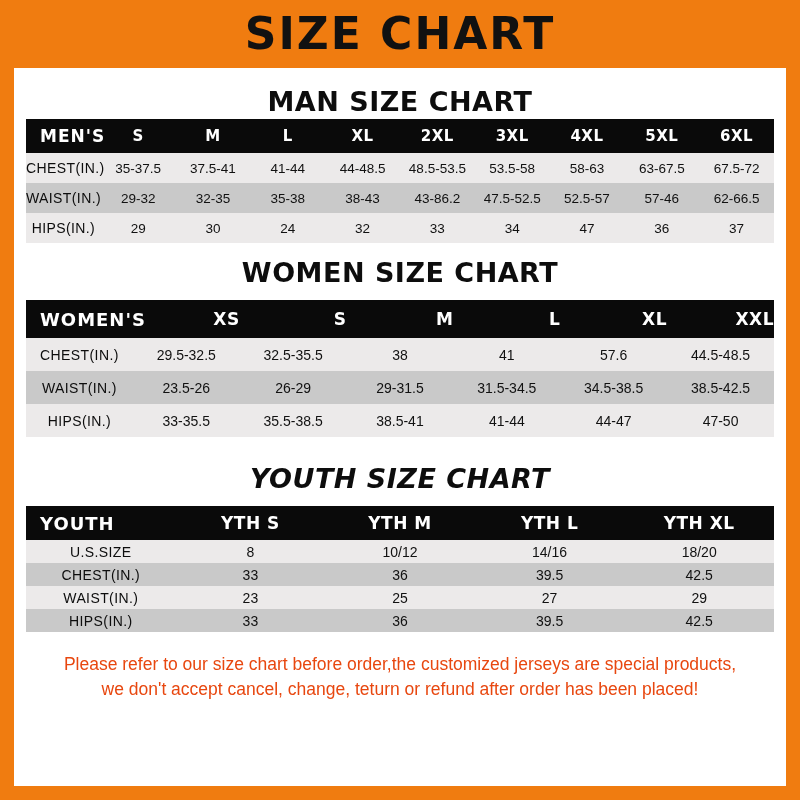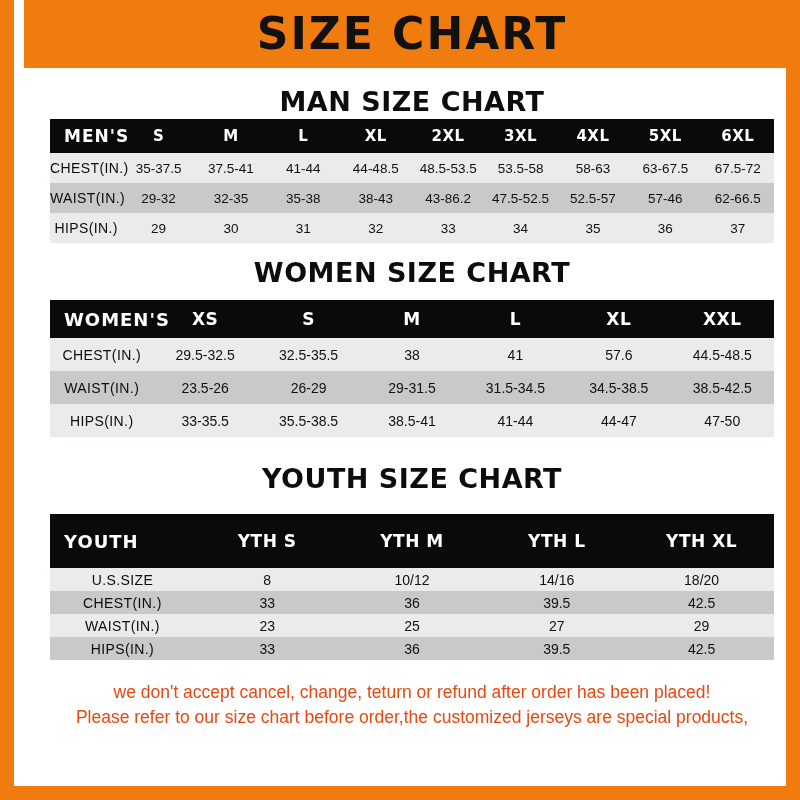"SIZE CHART" .page { padding-left: 24px -> none }
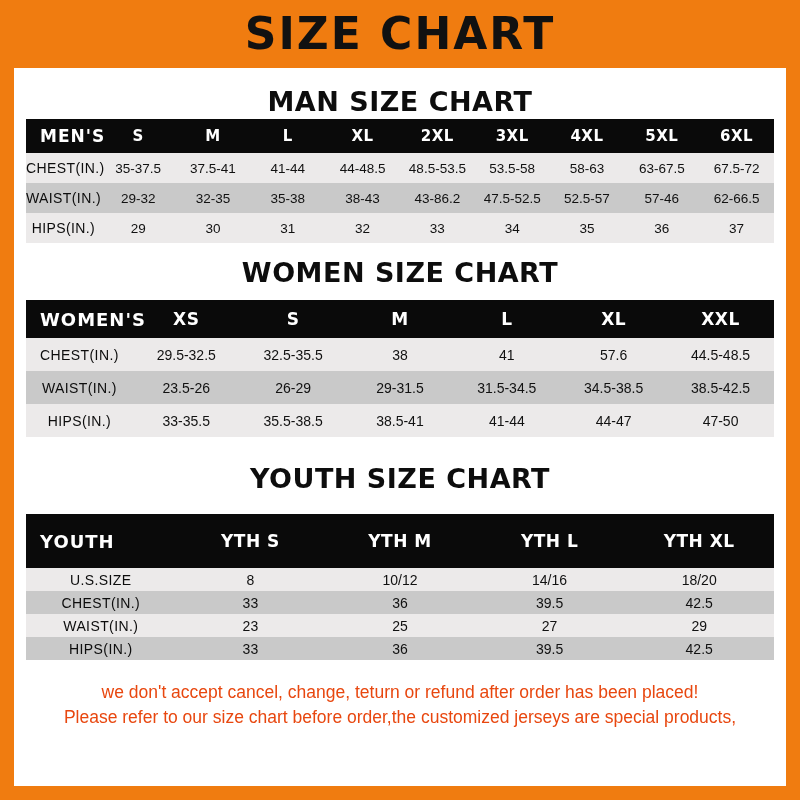"31" td { text: 31 -> 24 }
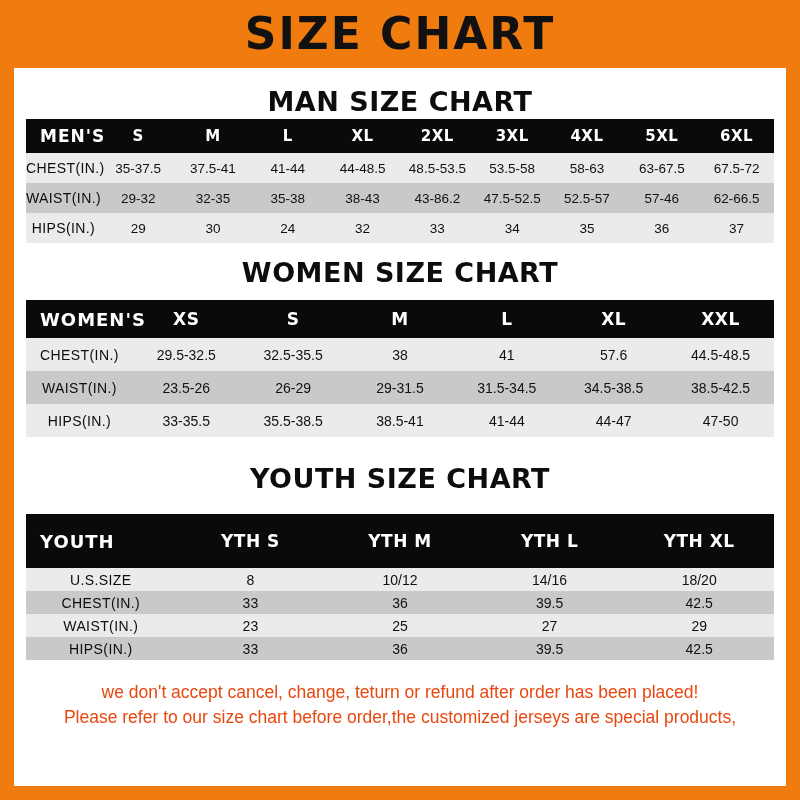"35" td { text: 35 -> 47 }
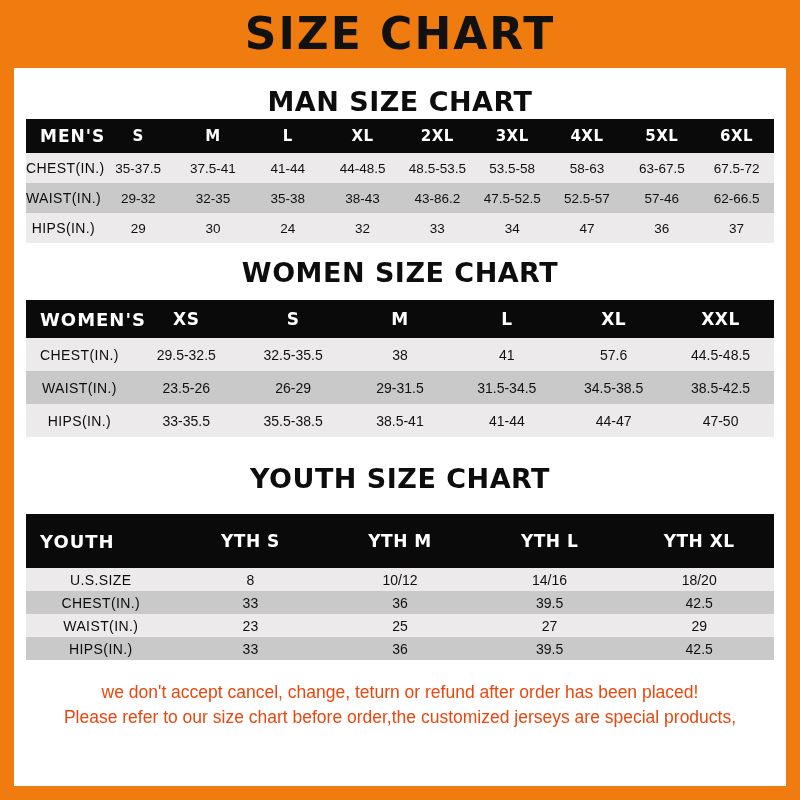"WOMEN'S" table.women tr.head th { text-align: none -> right }
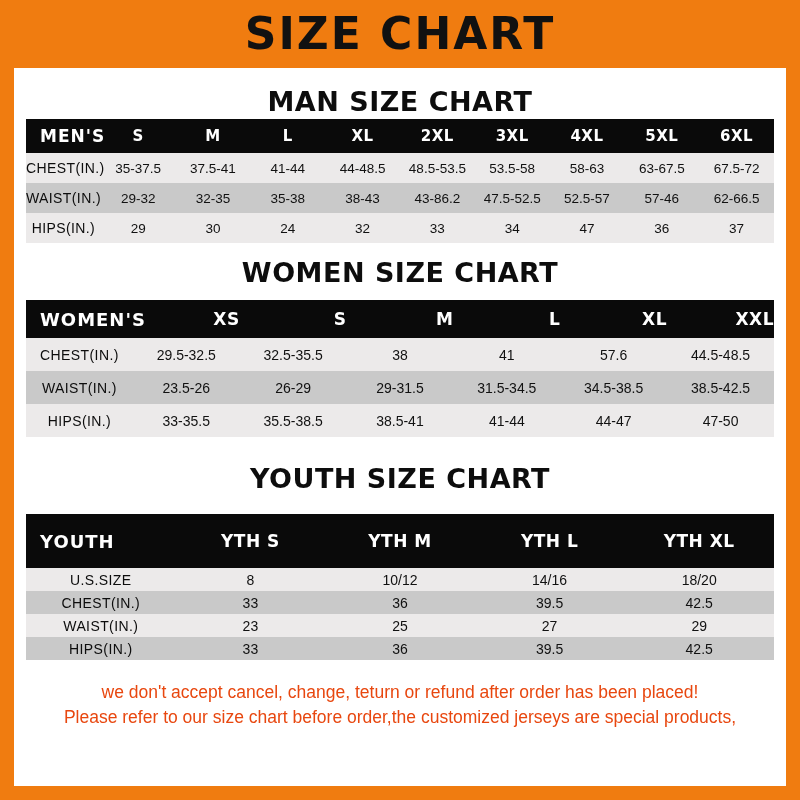"YOUTH SIZE CHART" .t-youth { font-style: none -> italic; margin-bottom: 20px -> 12px }
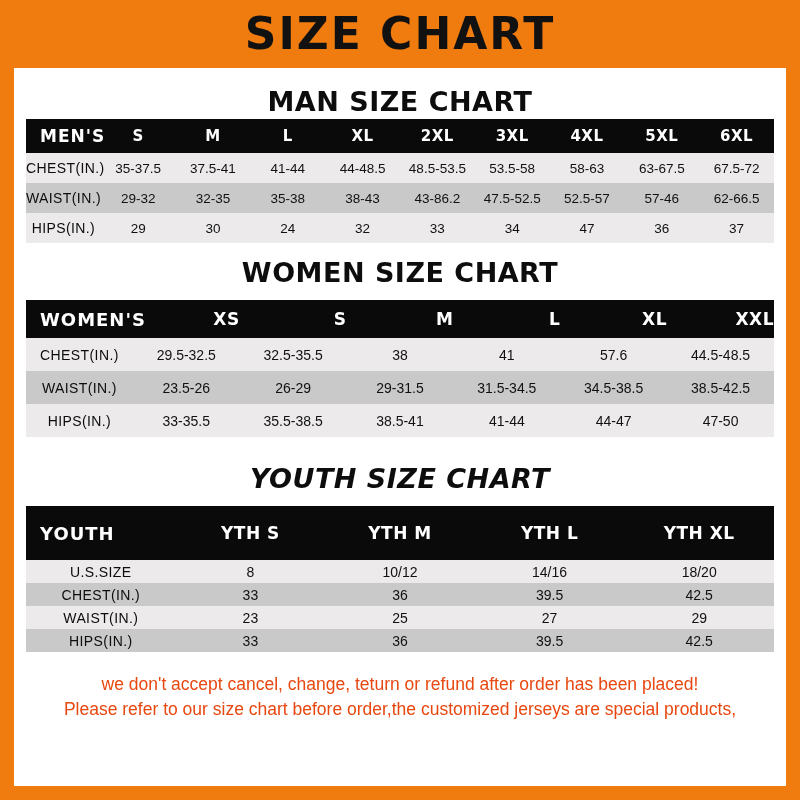"YOUTH" table.youth tr.head th { height: 54px -> 34px }
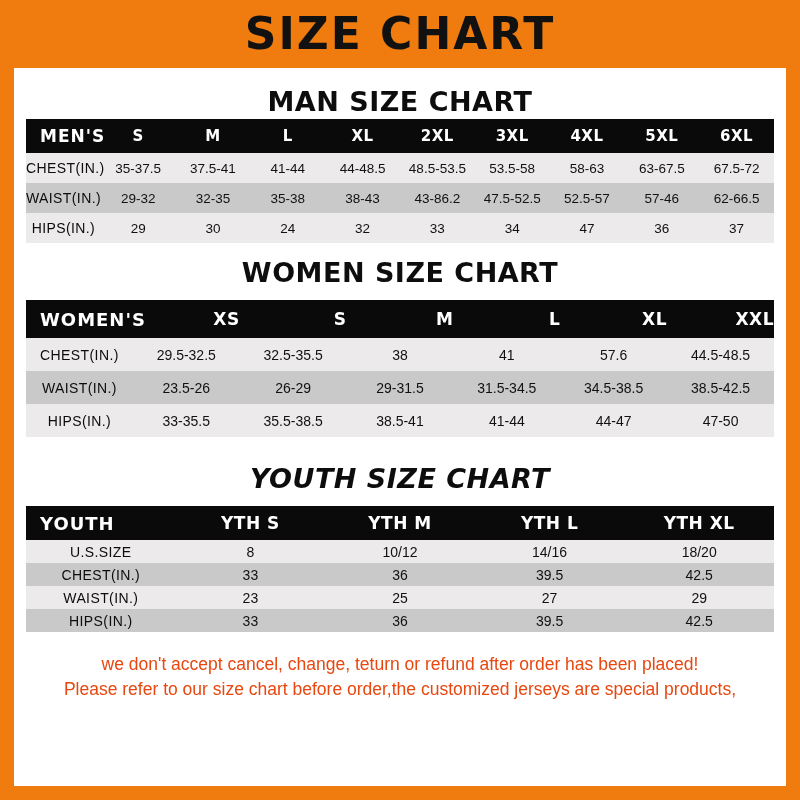"we don't accept cancel, change," div { order: before "Please refer to our size" -> after "Please refer to our size" }
